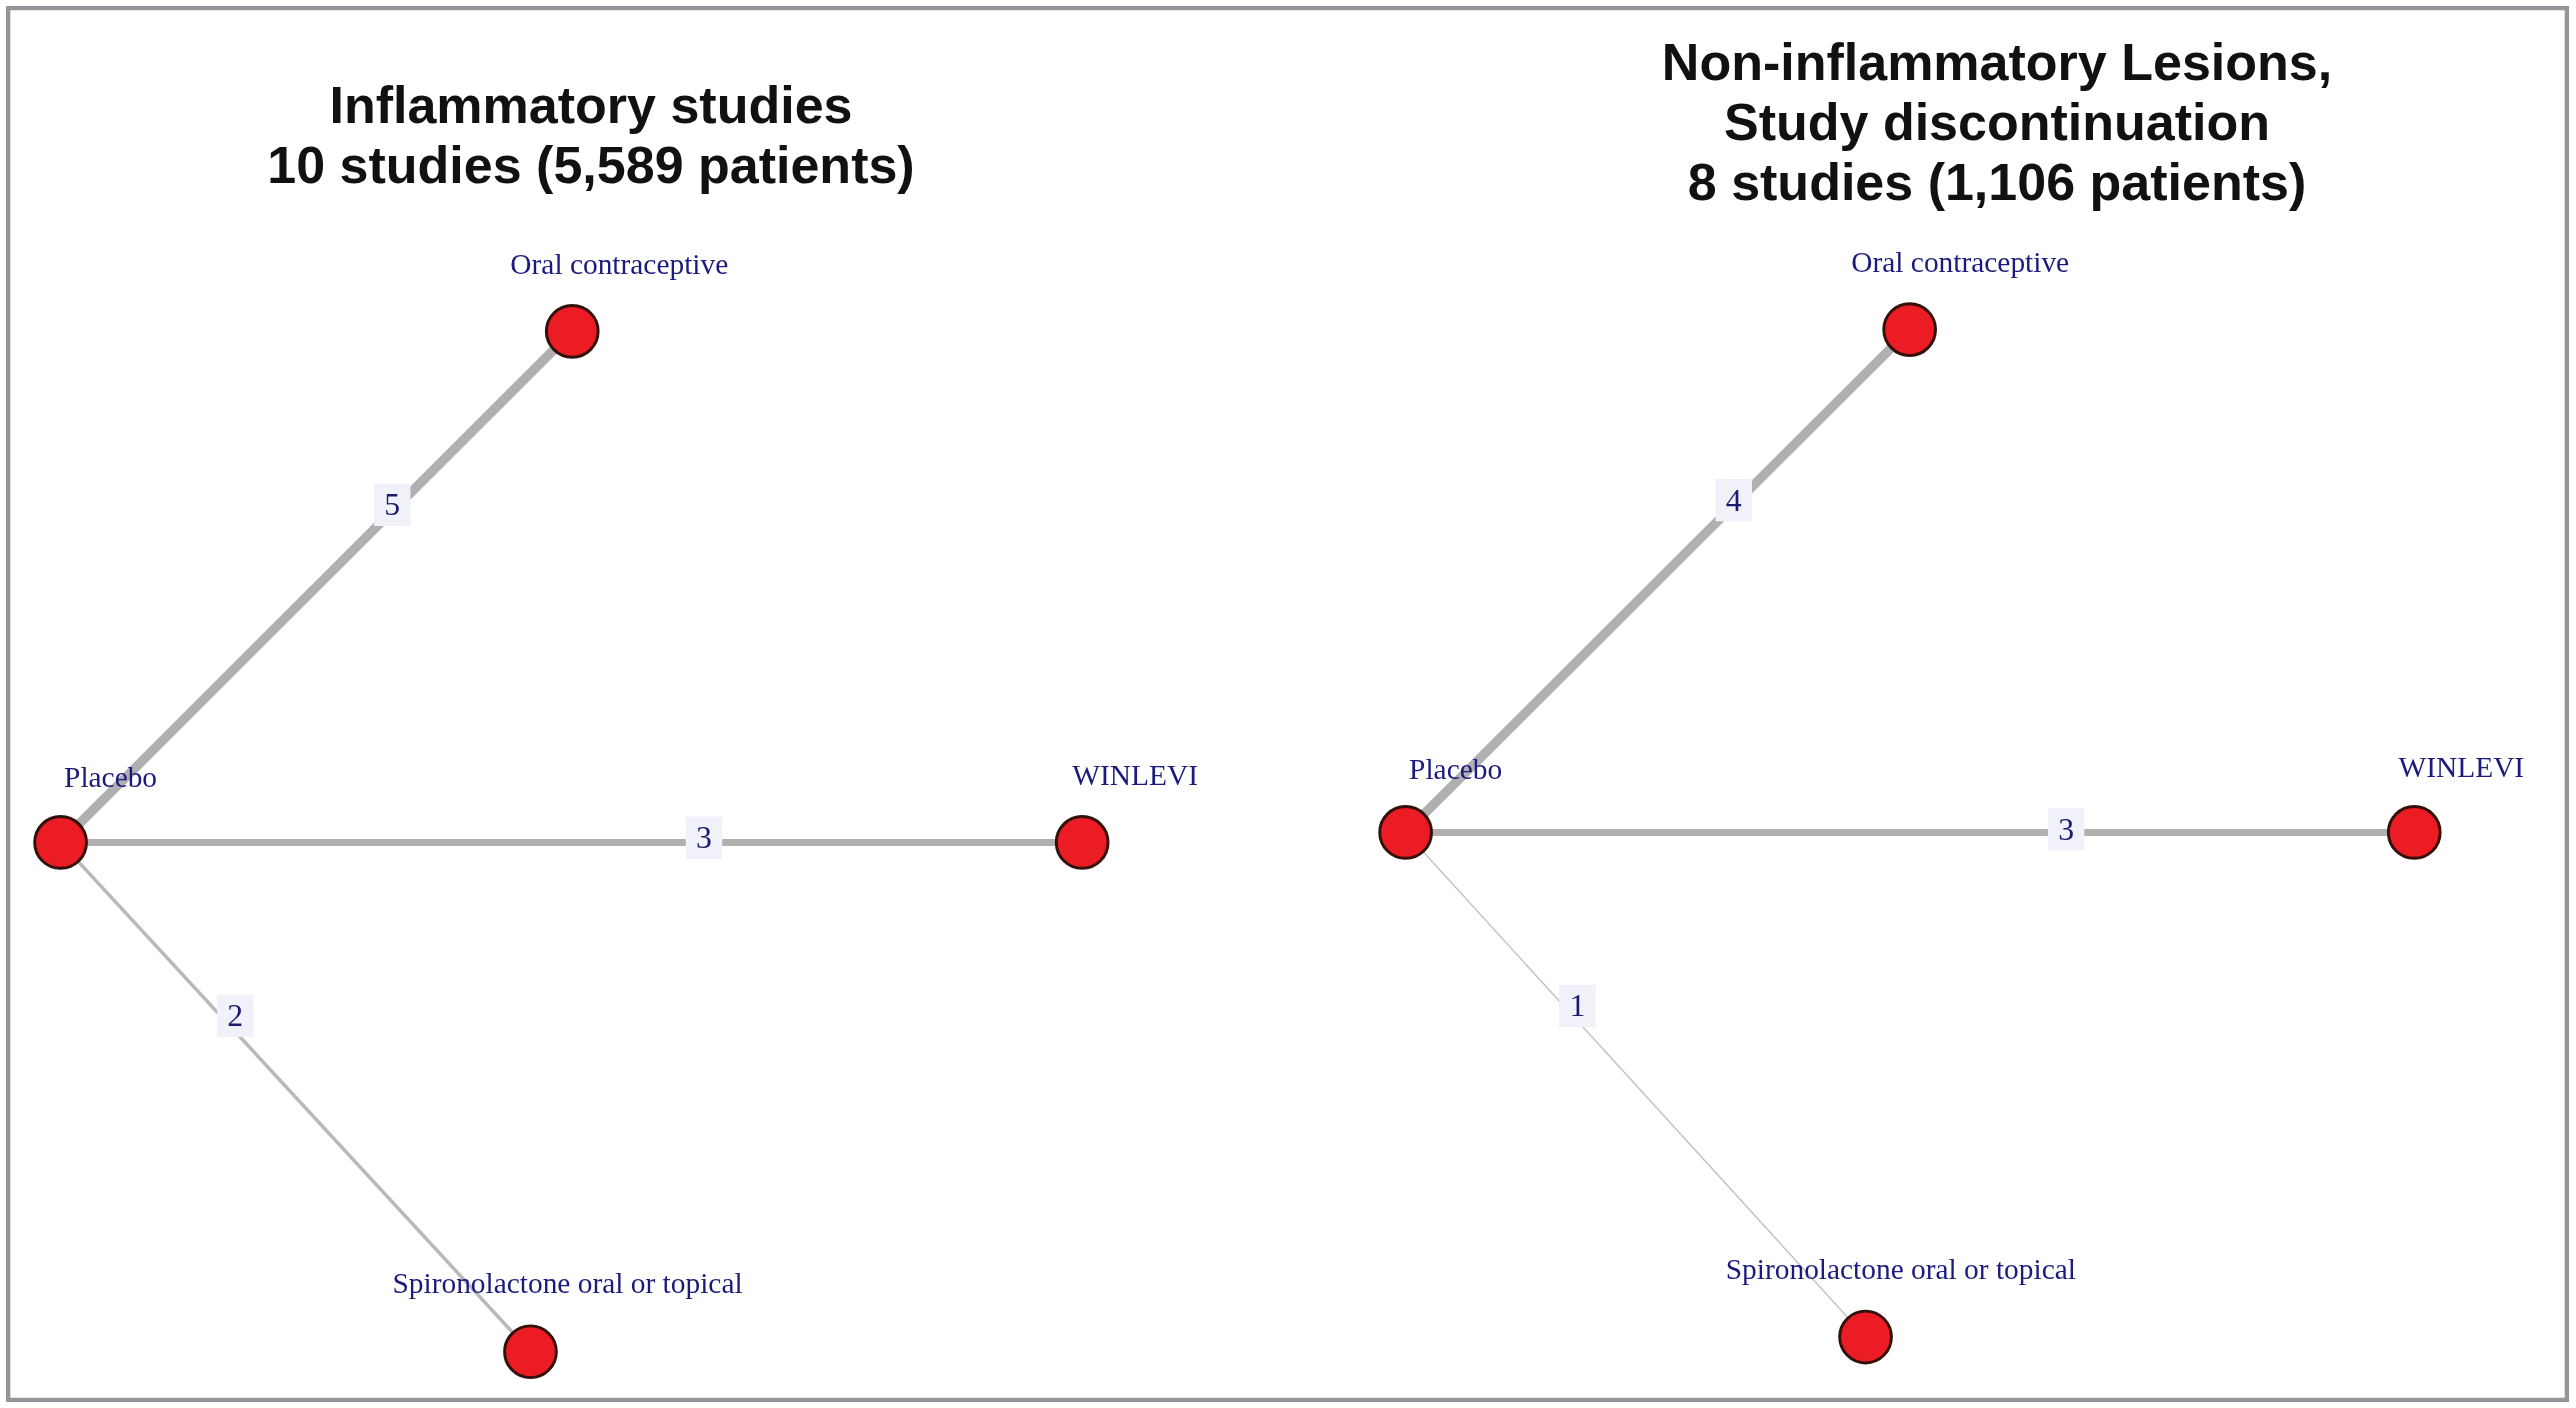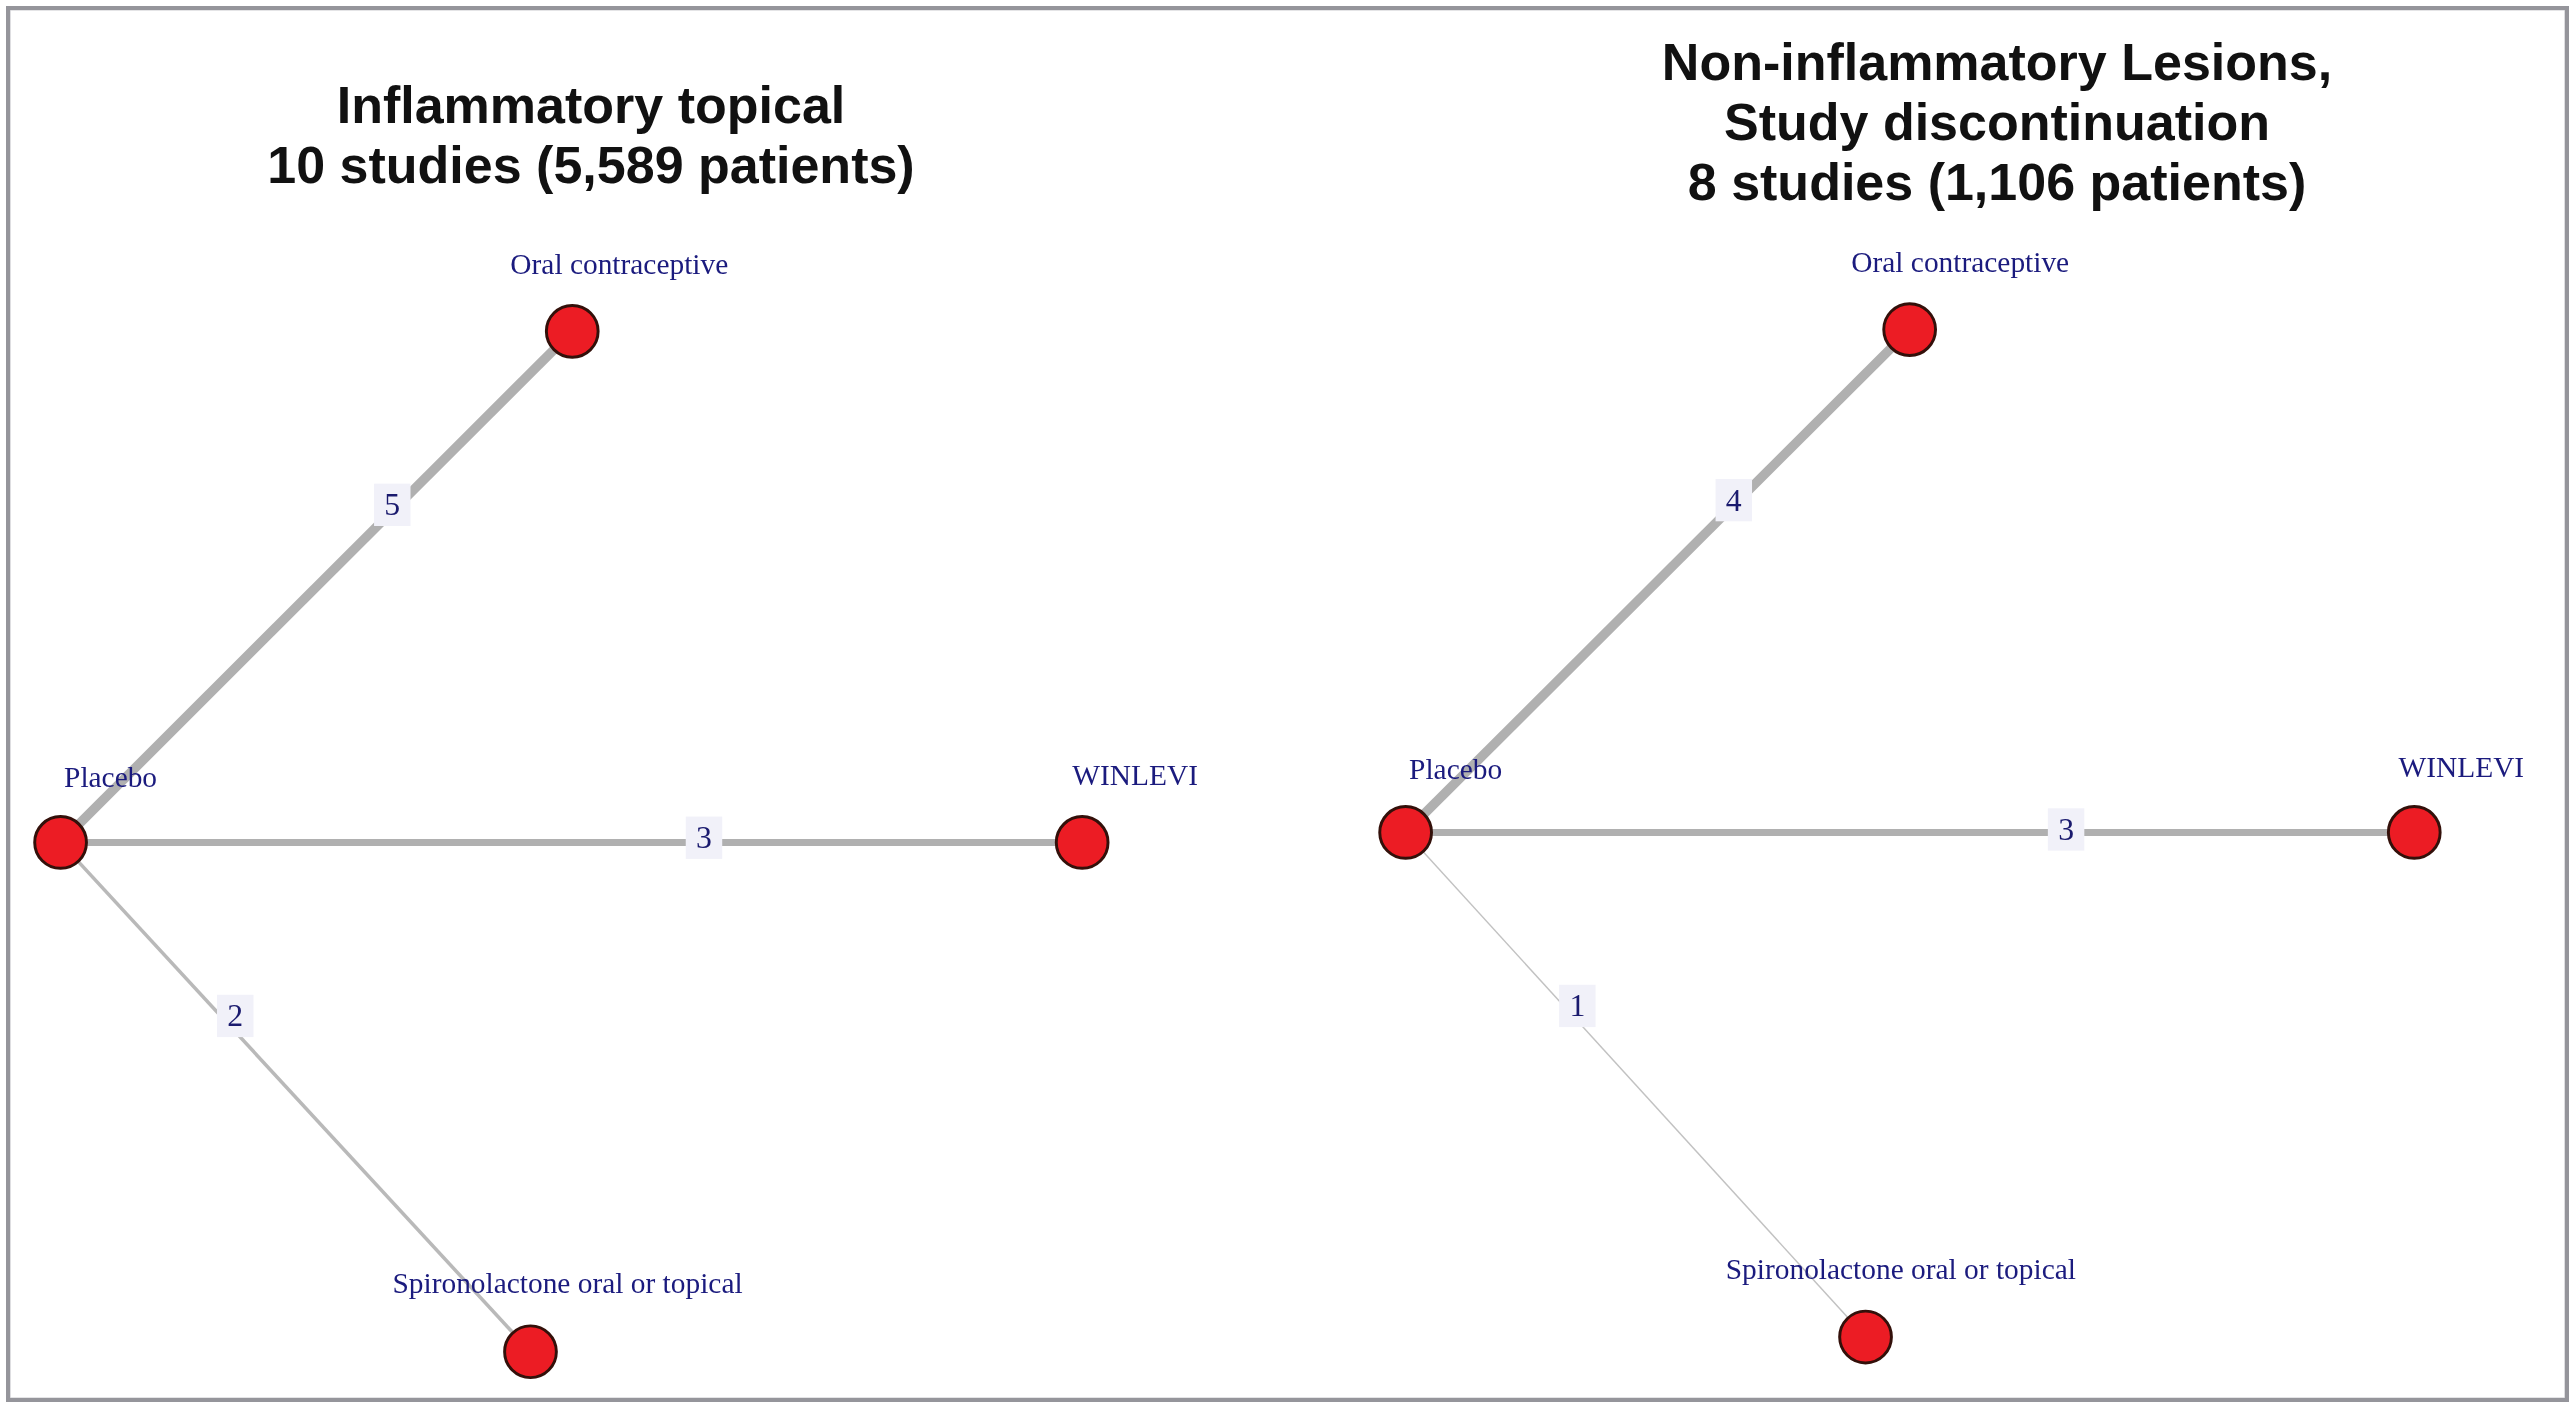"Inflammatory topical" div { text: topical -> studies }
